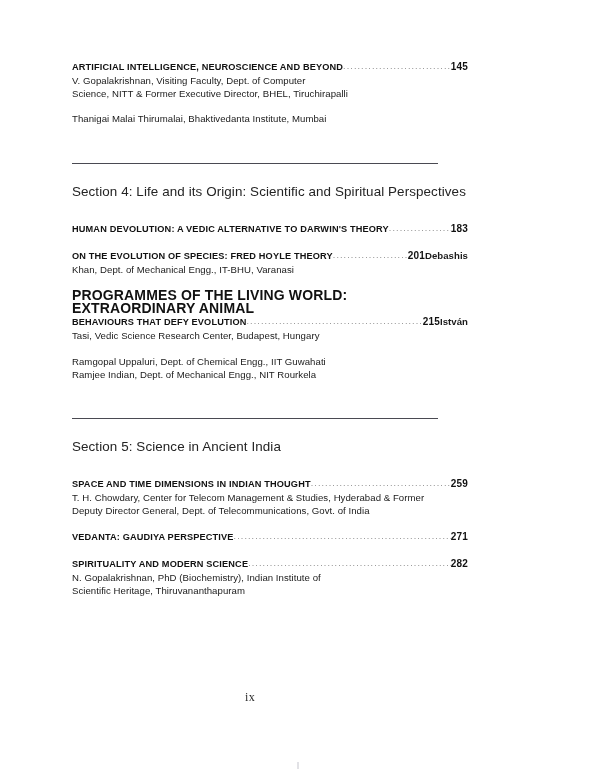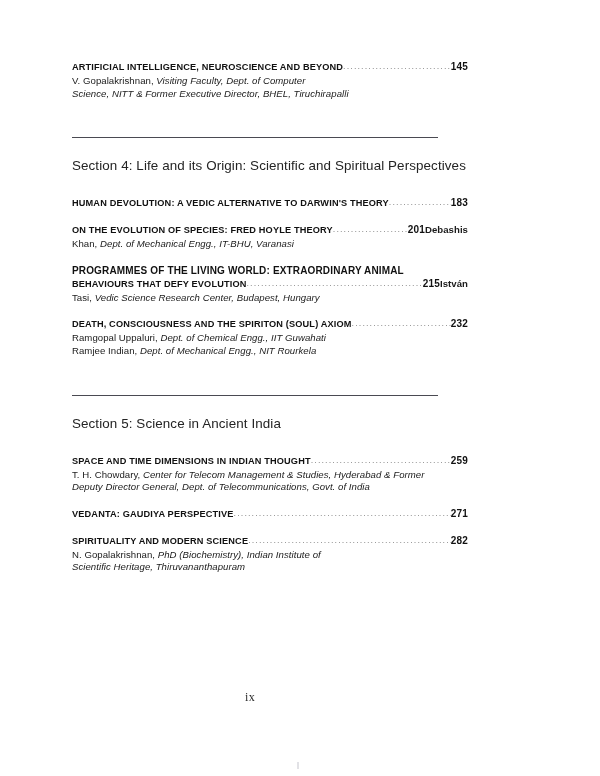"Visiting Faculty, Dept. of Computer" .authors .it { font-style: italic -> none }
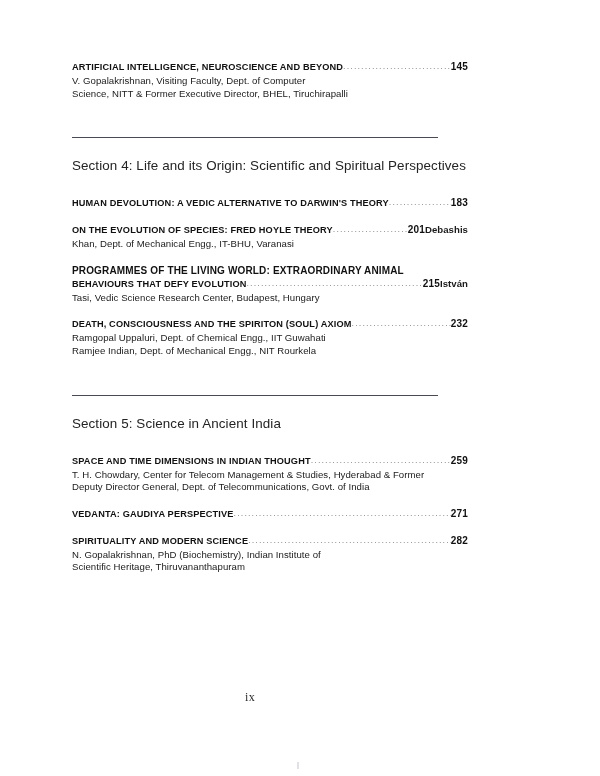"Thanigai Malai Thirumalai, Bhaktivedanta" div.authors { html: none -> <div> <div><span>Thanigai Malai Thirumalai, </span><span>Bhaktivedanta Institute, Mumbai</span></div> </div> }
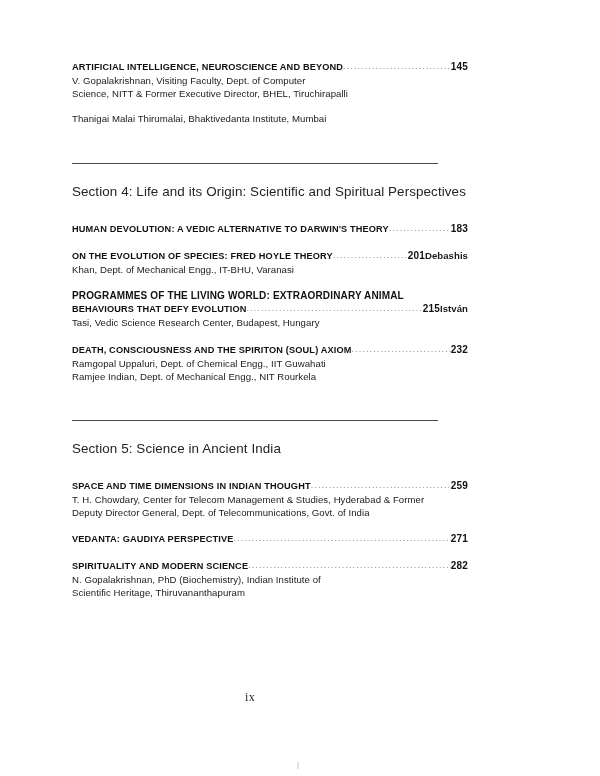"PROGRAMMES OF THE LIVING WORLD:" .entry-title-wrap { font-size: 10px -> 14px }
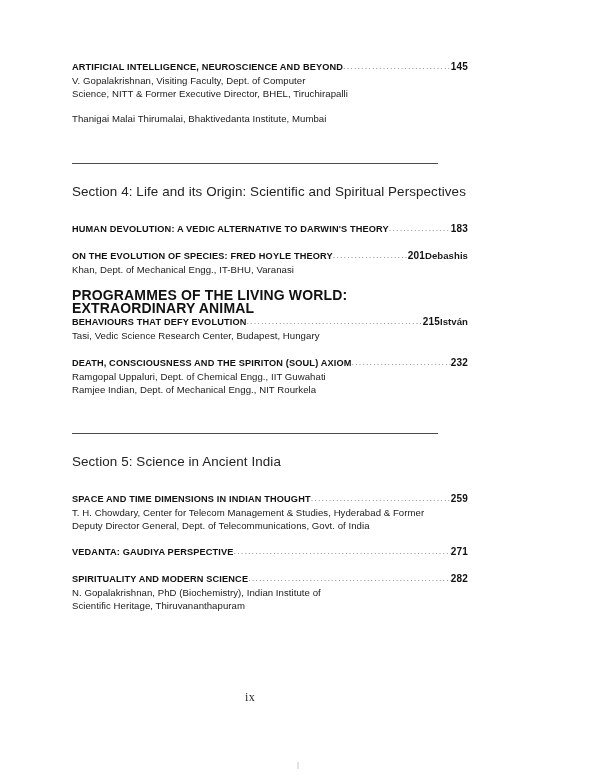"DEATH, CONSCIOUSNESS AND THE SPIRITON" div.entry-title-line { html: <div> <span>DEATH, CONSCIOUSNESS AND THE SPIRITON (SOUL) AXIOM</span> <span></span> <span>232</span> </div> -> none }
